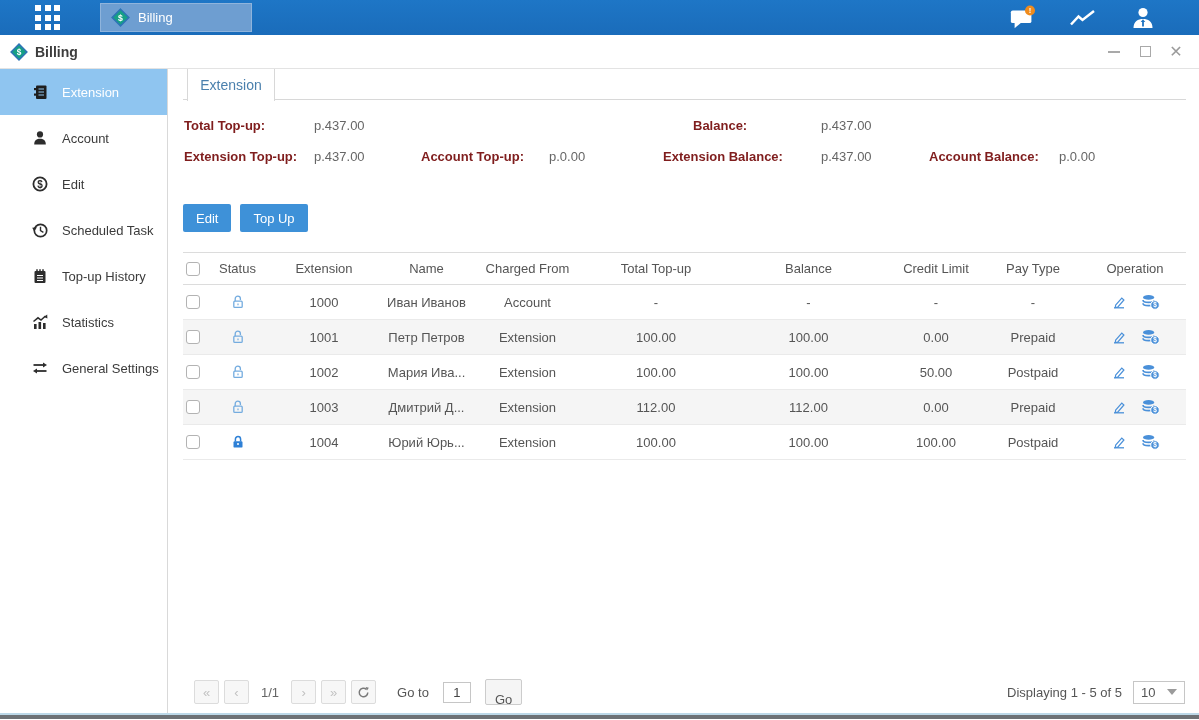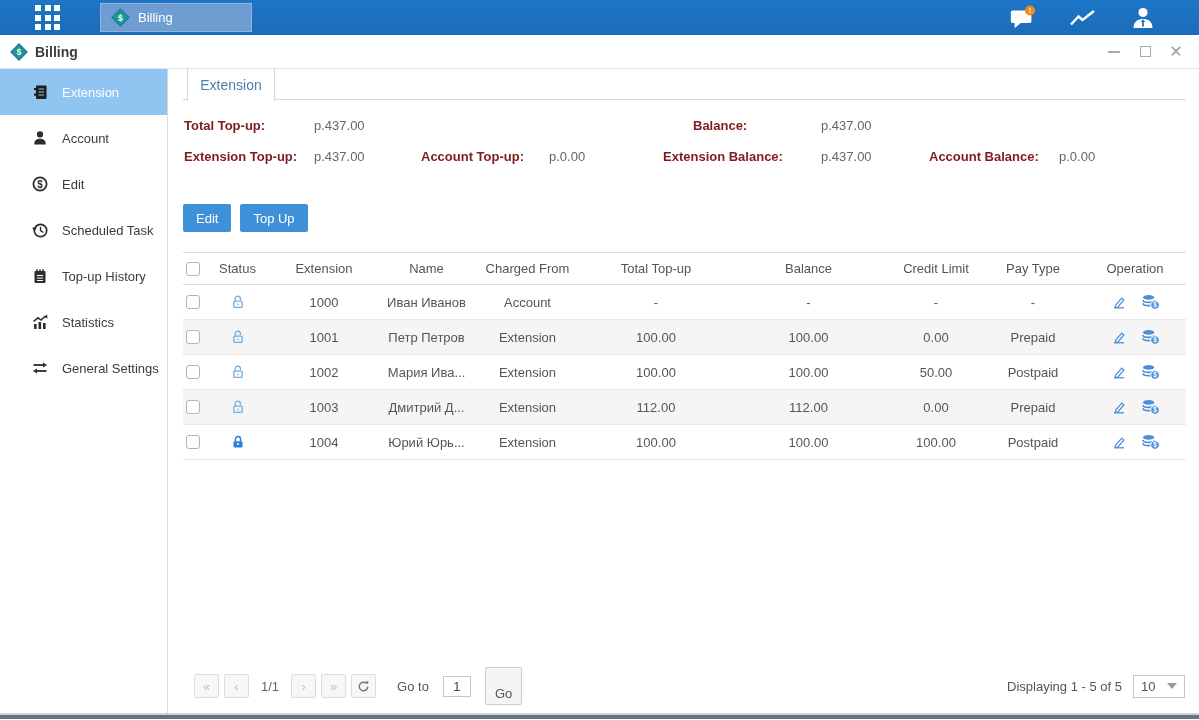"Go" .go-btn { padding: 18px 9px -> 12px 9px }
